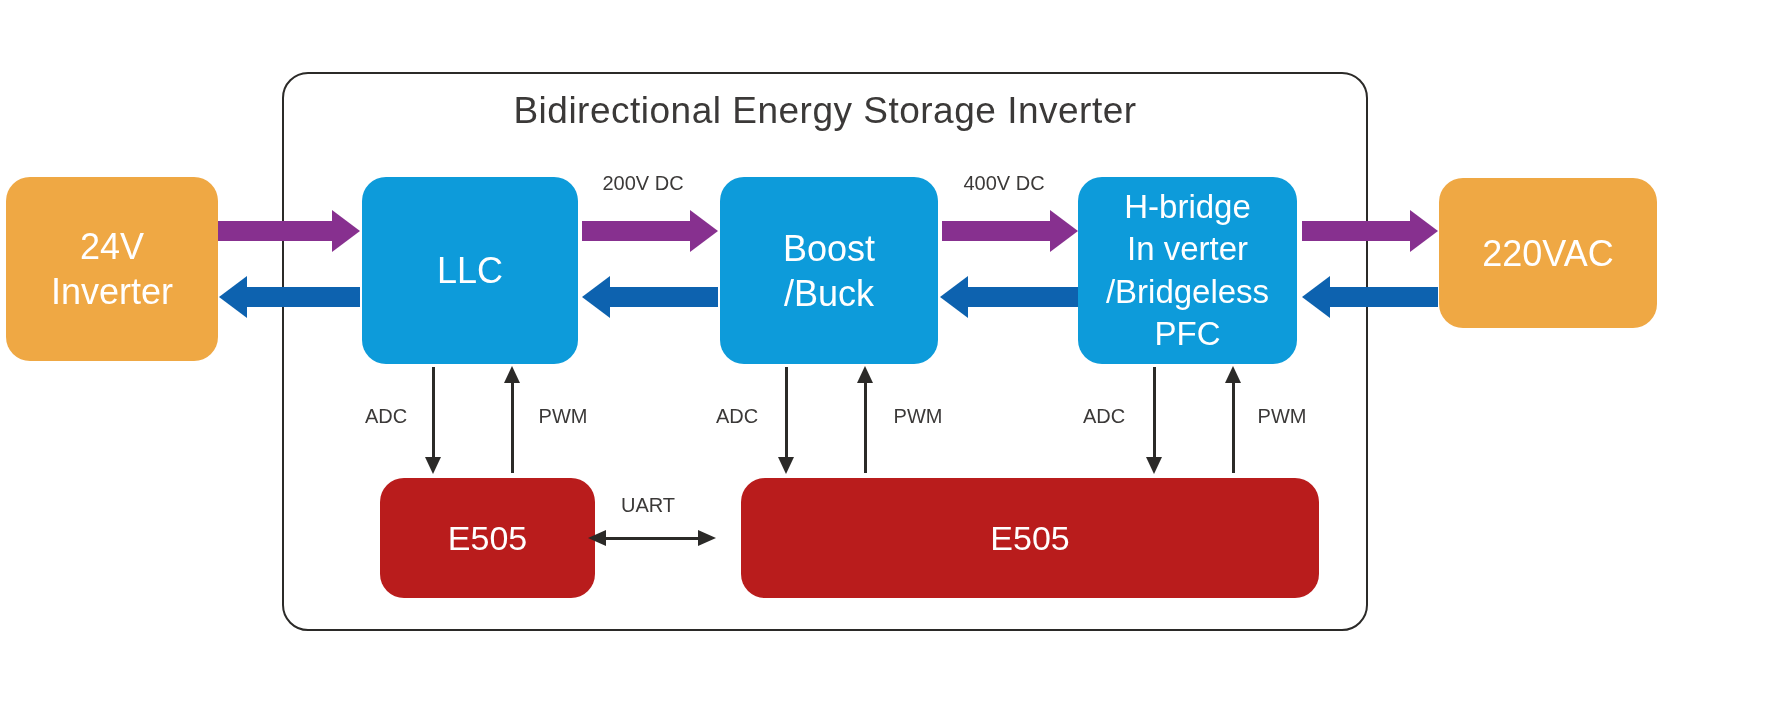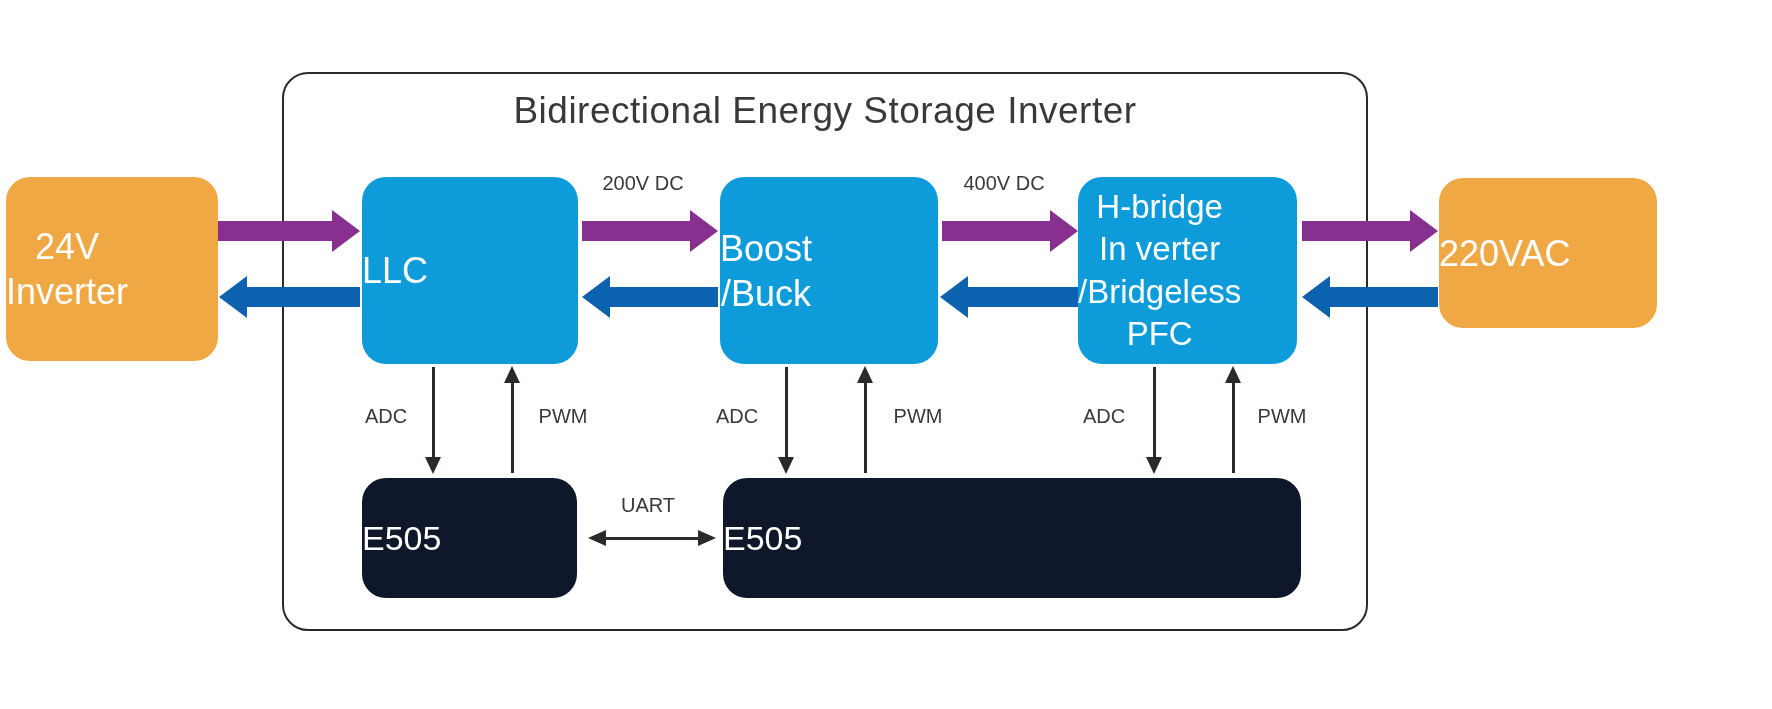"H-bridge" .block { justify-content: flex-start -> center }
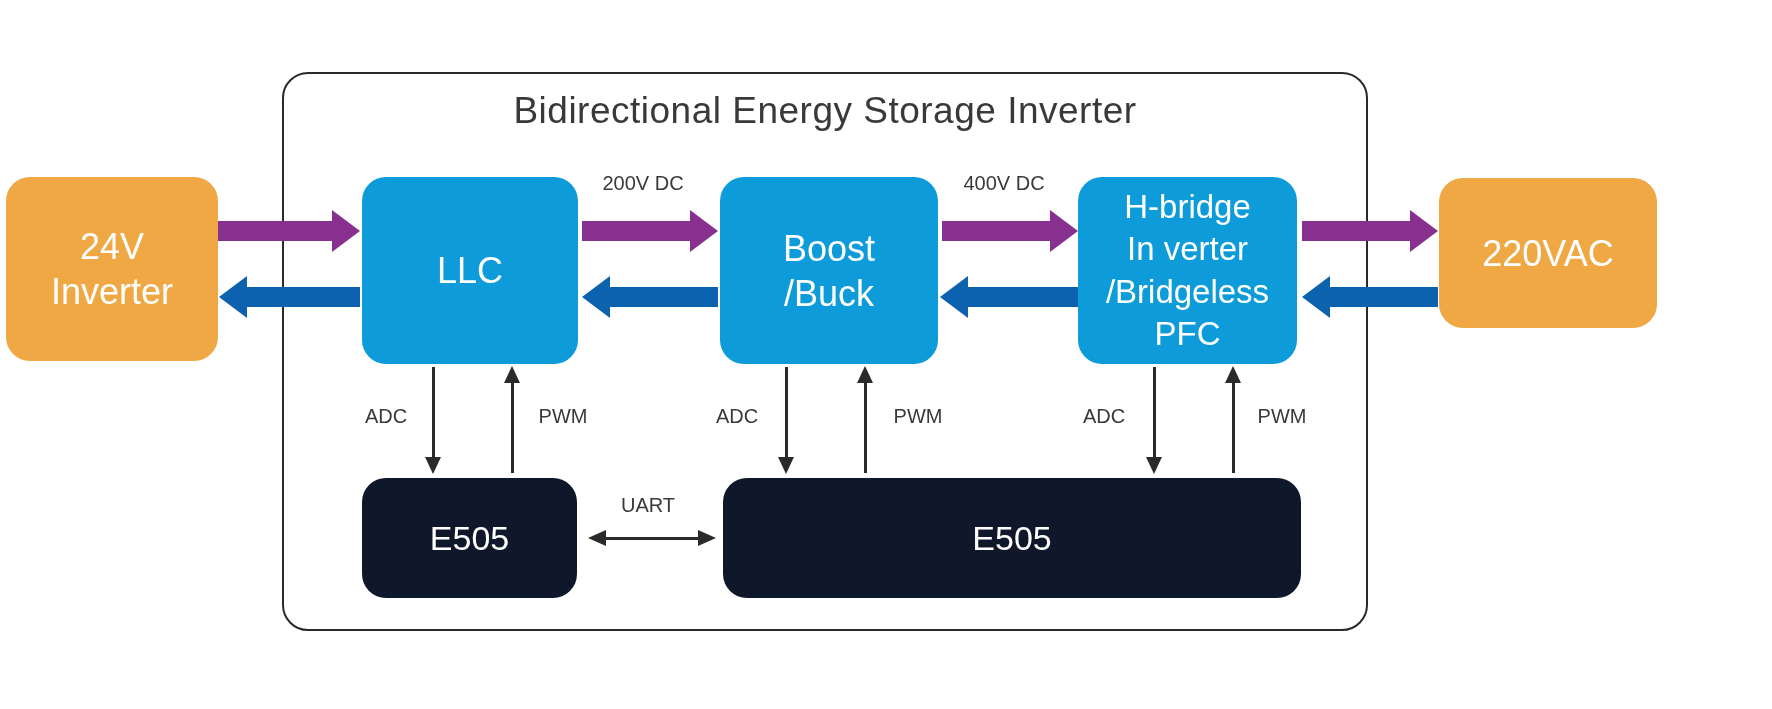"E505" .dblue { background: #0f172a -> #b91c1c; margin-left: none -> 18px }
